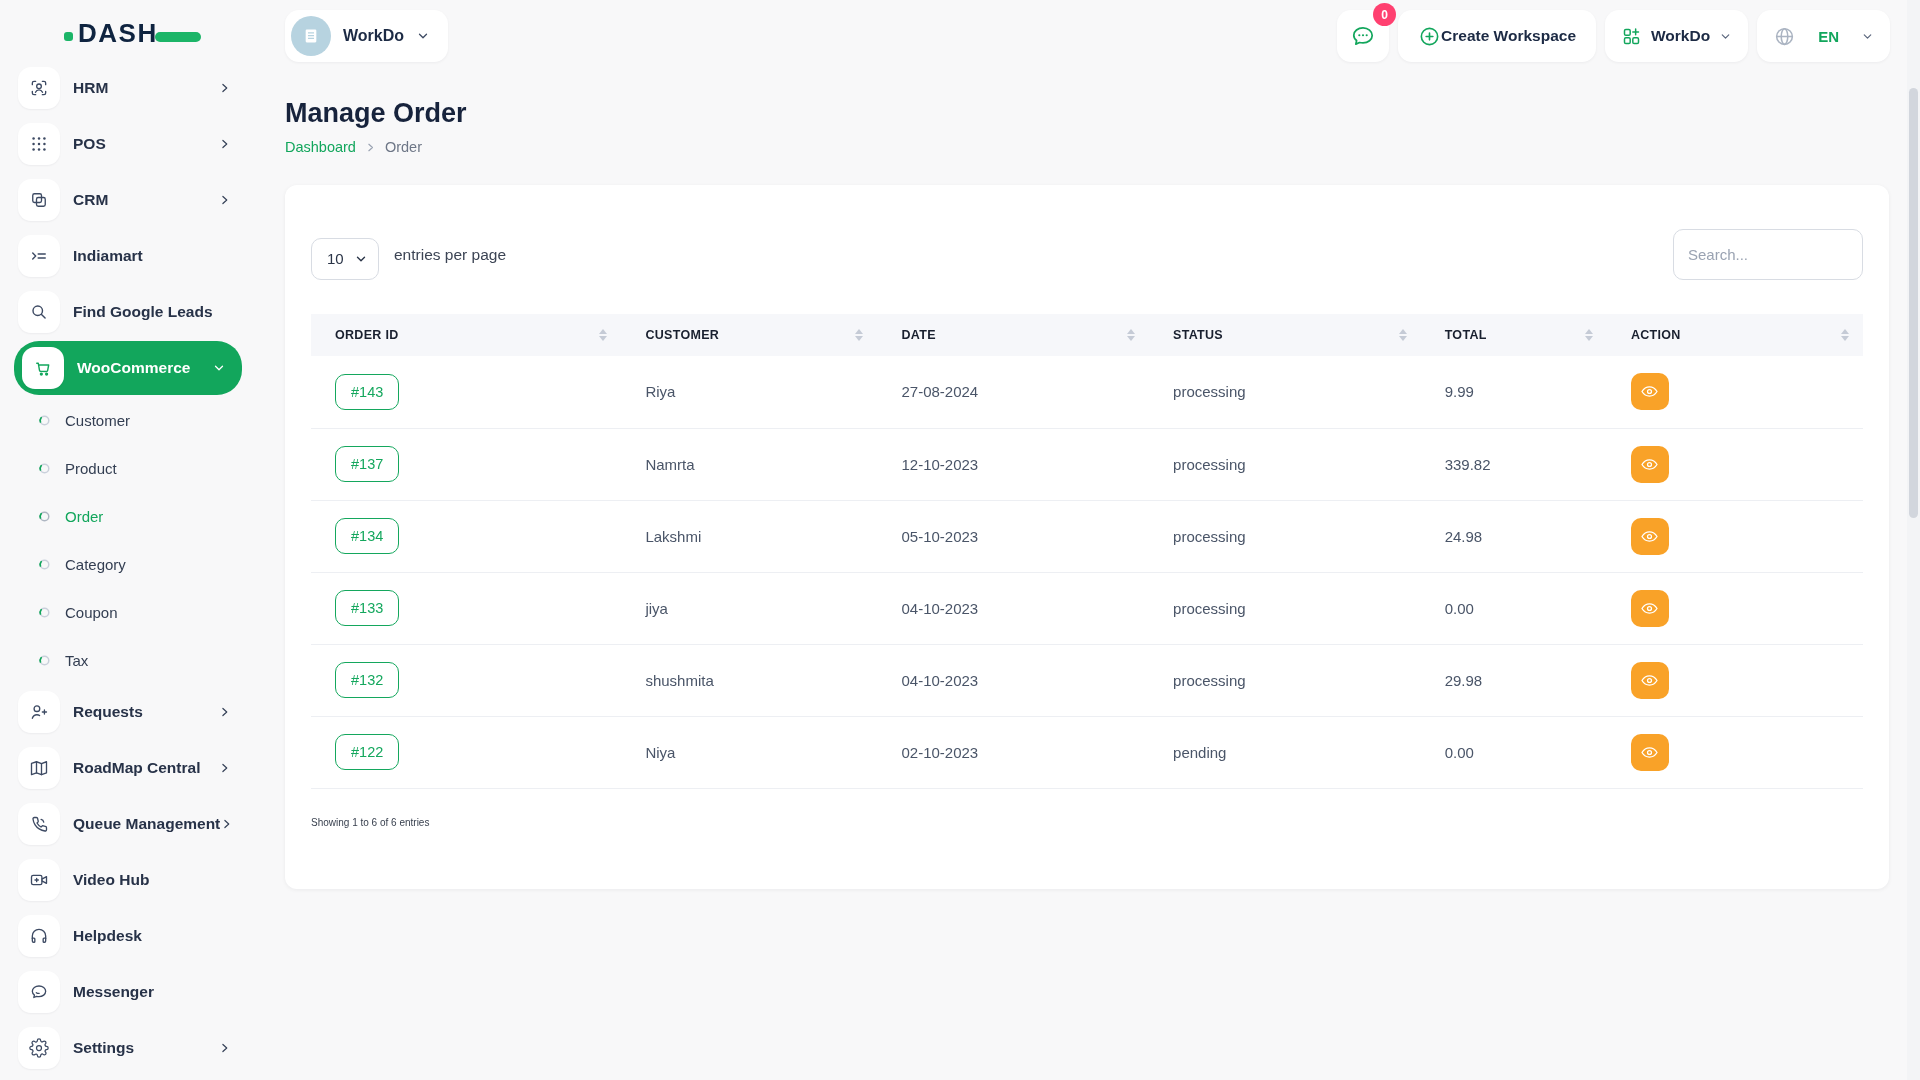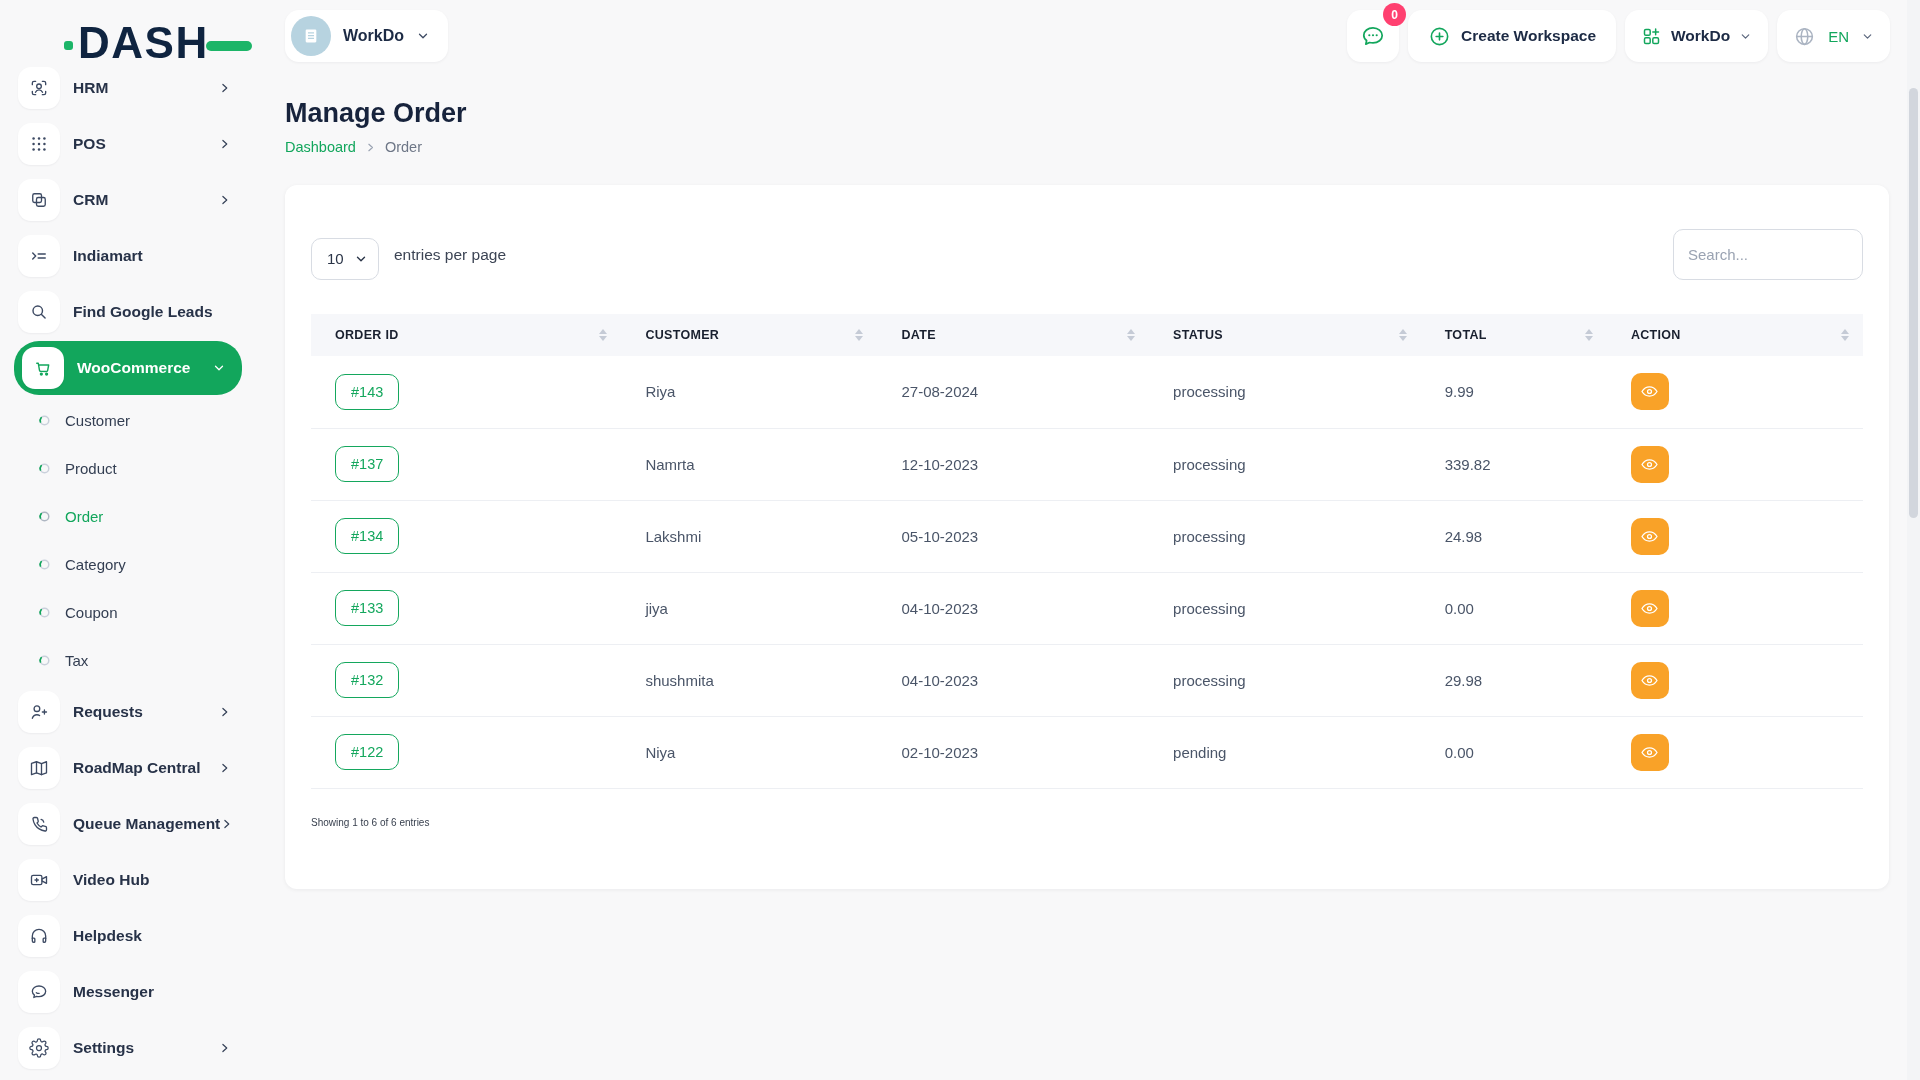"DASH" .logo-text { font-size: 44px -> 26px }
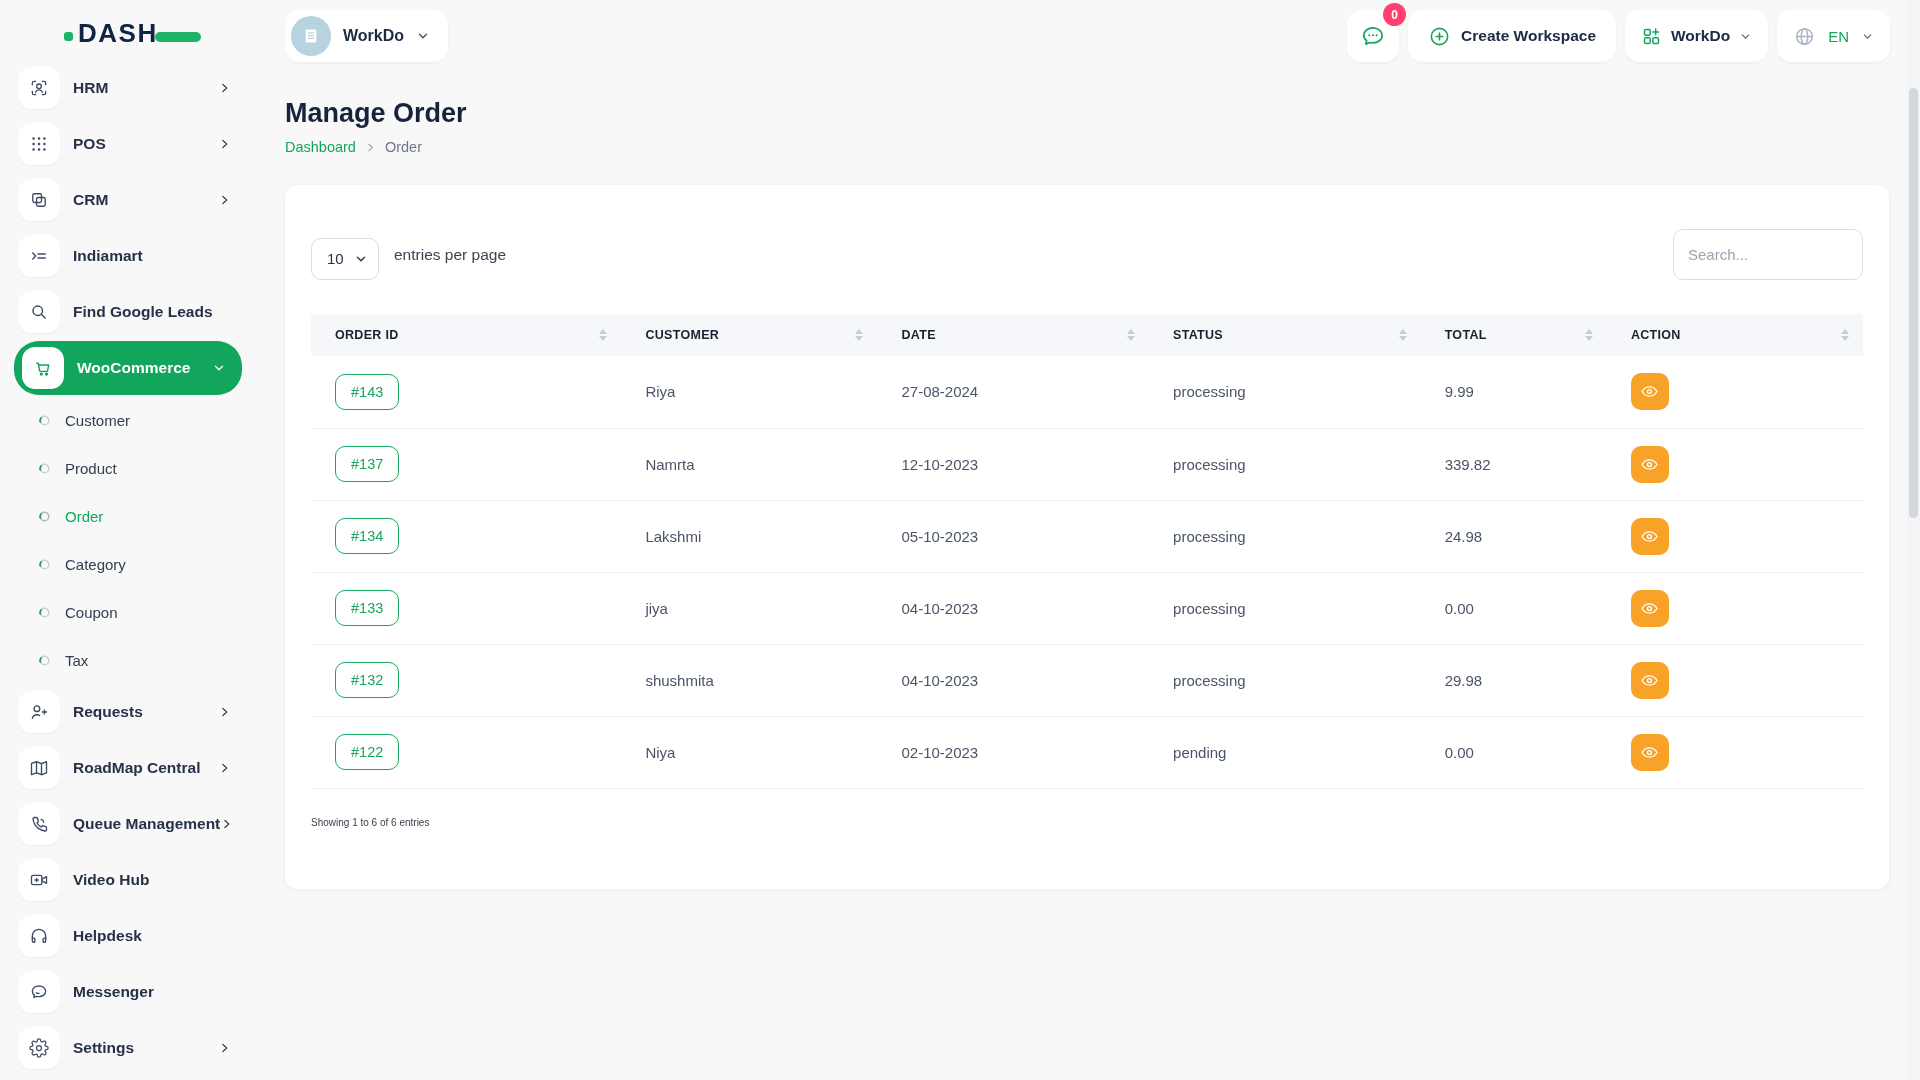"Create Workspace" .create-pill { gap: 10px -> none }
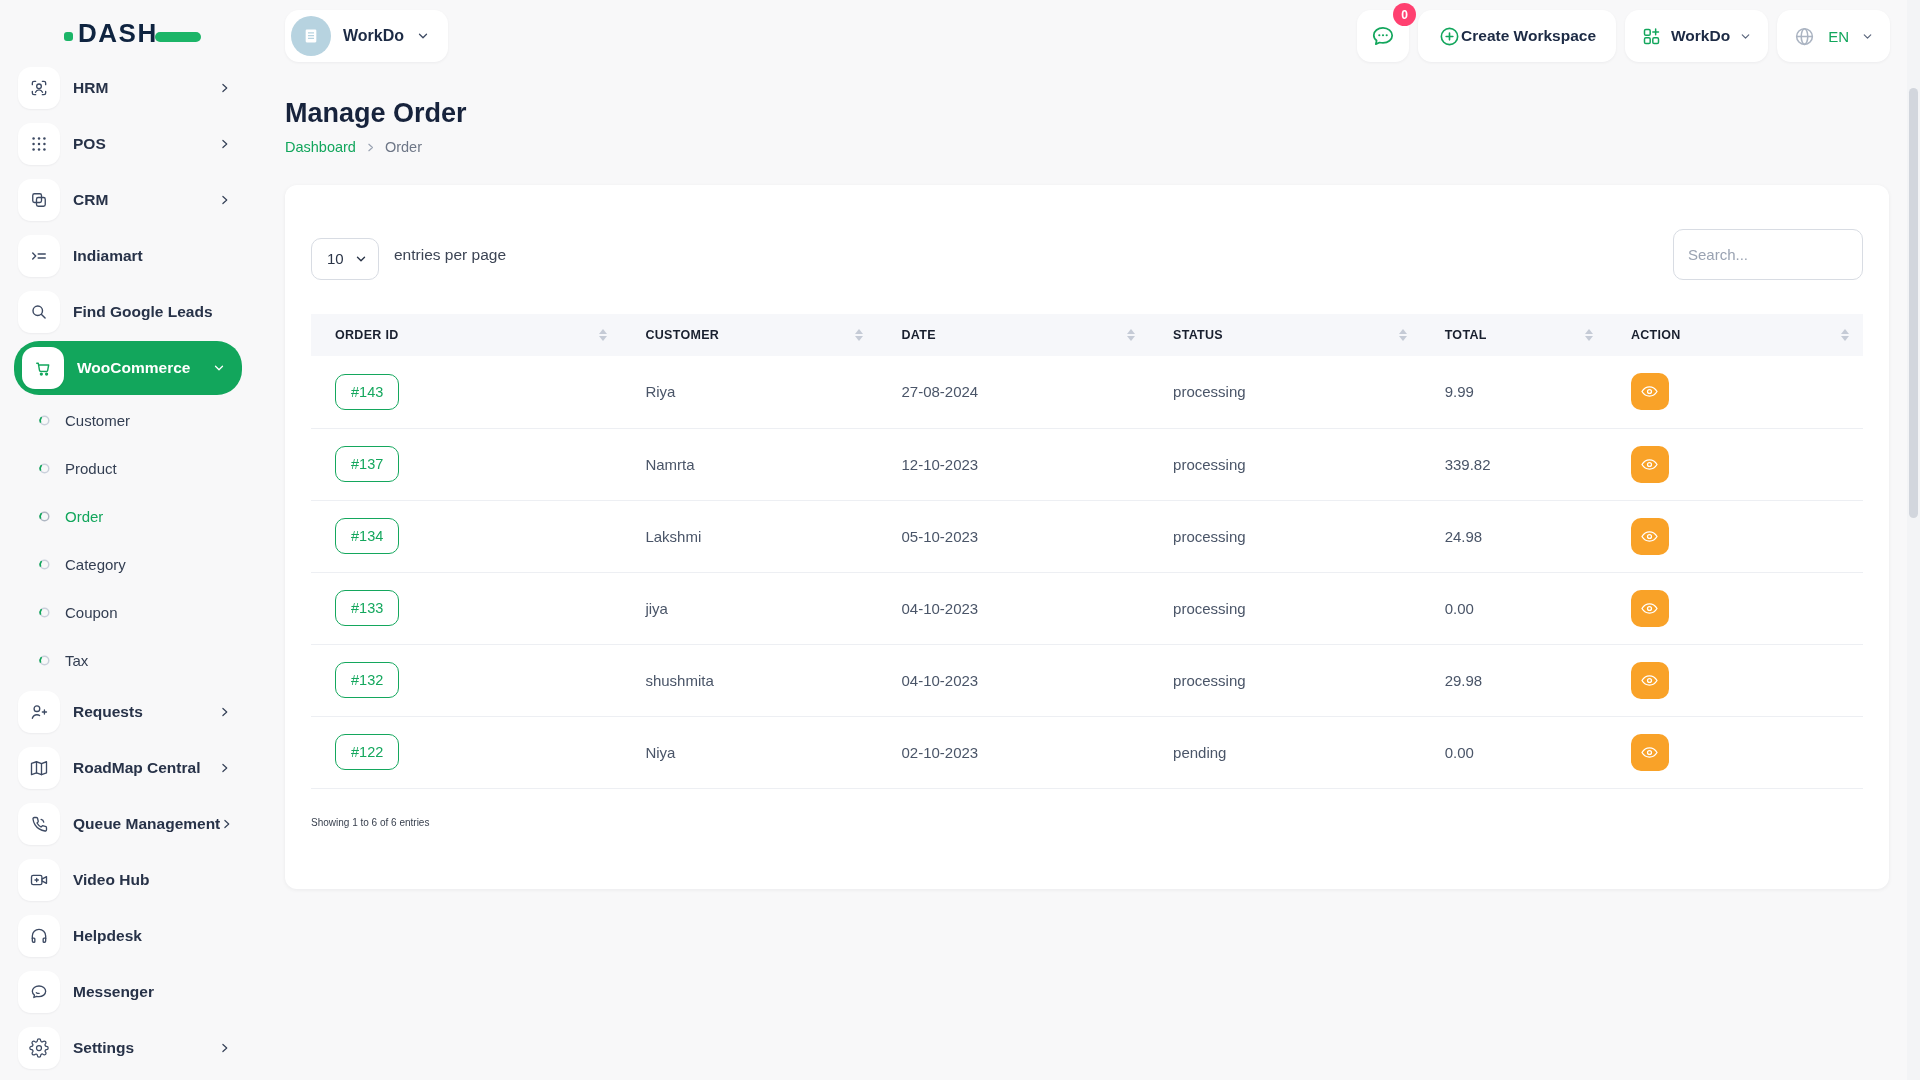"EN" .lang-pill { font-weight: 400 -> 700; gap: 12px -> 22px }
